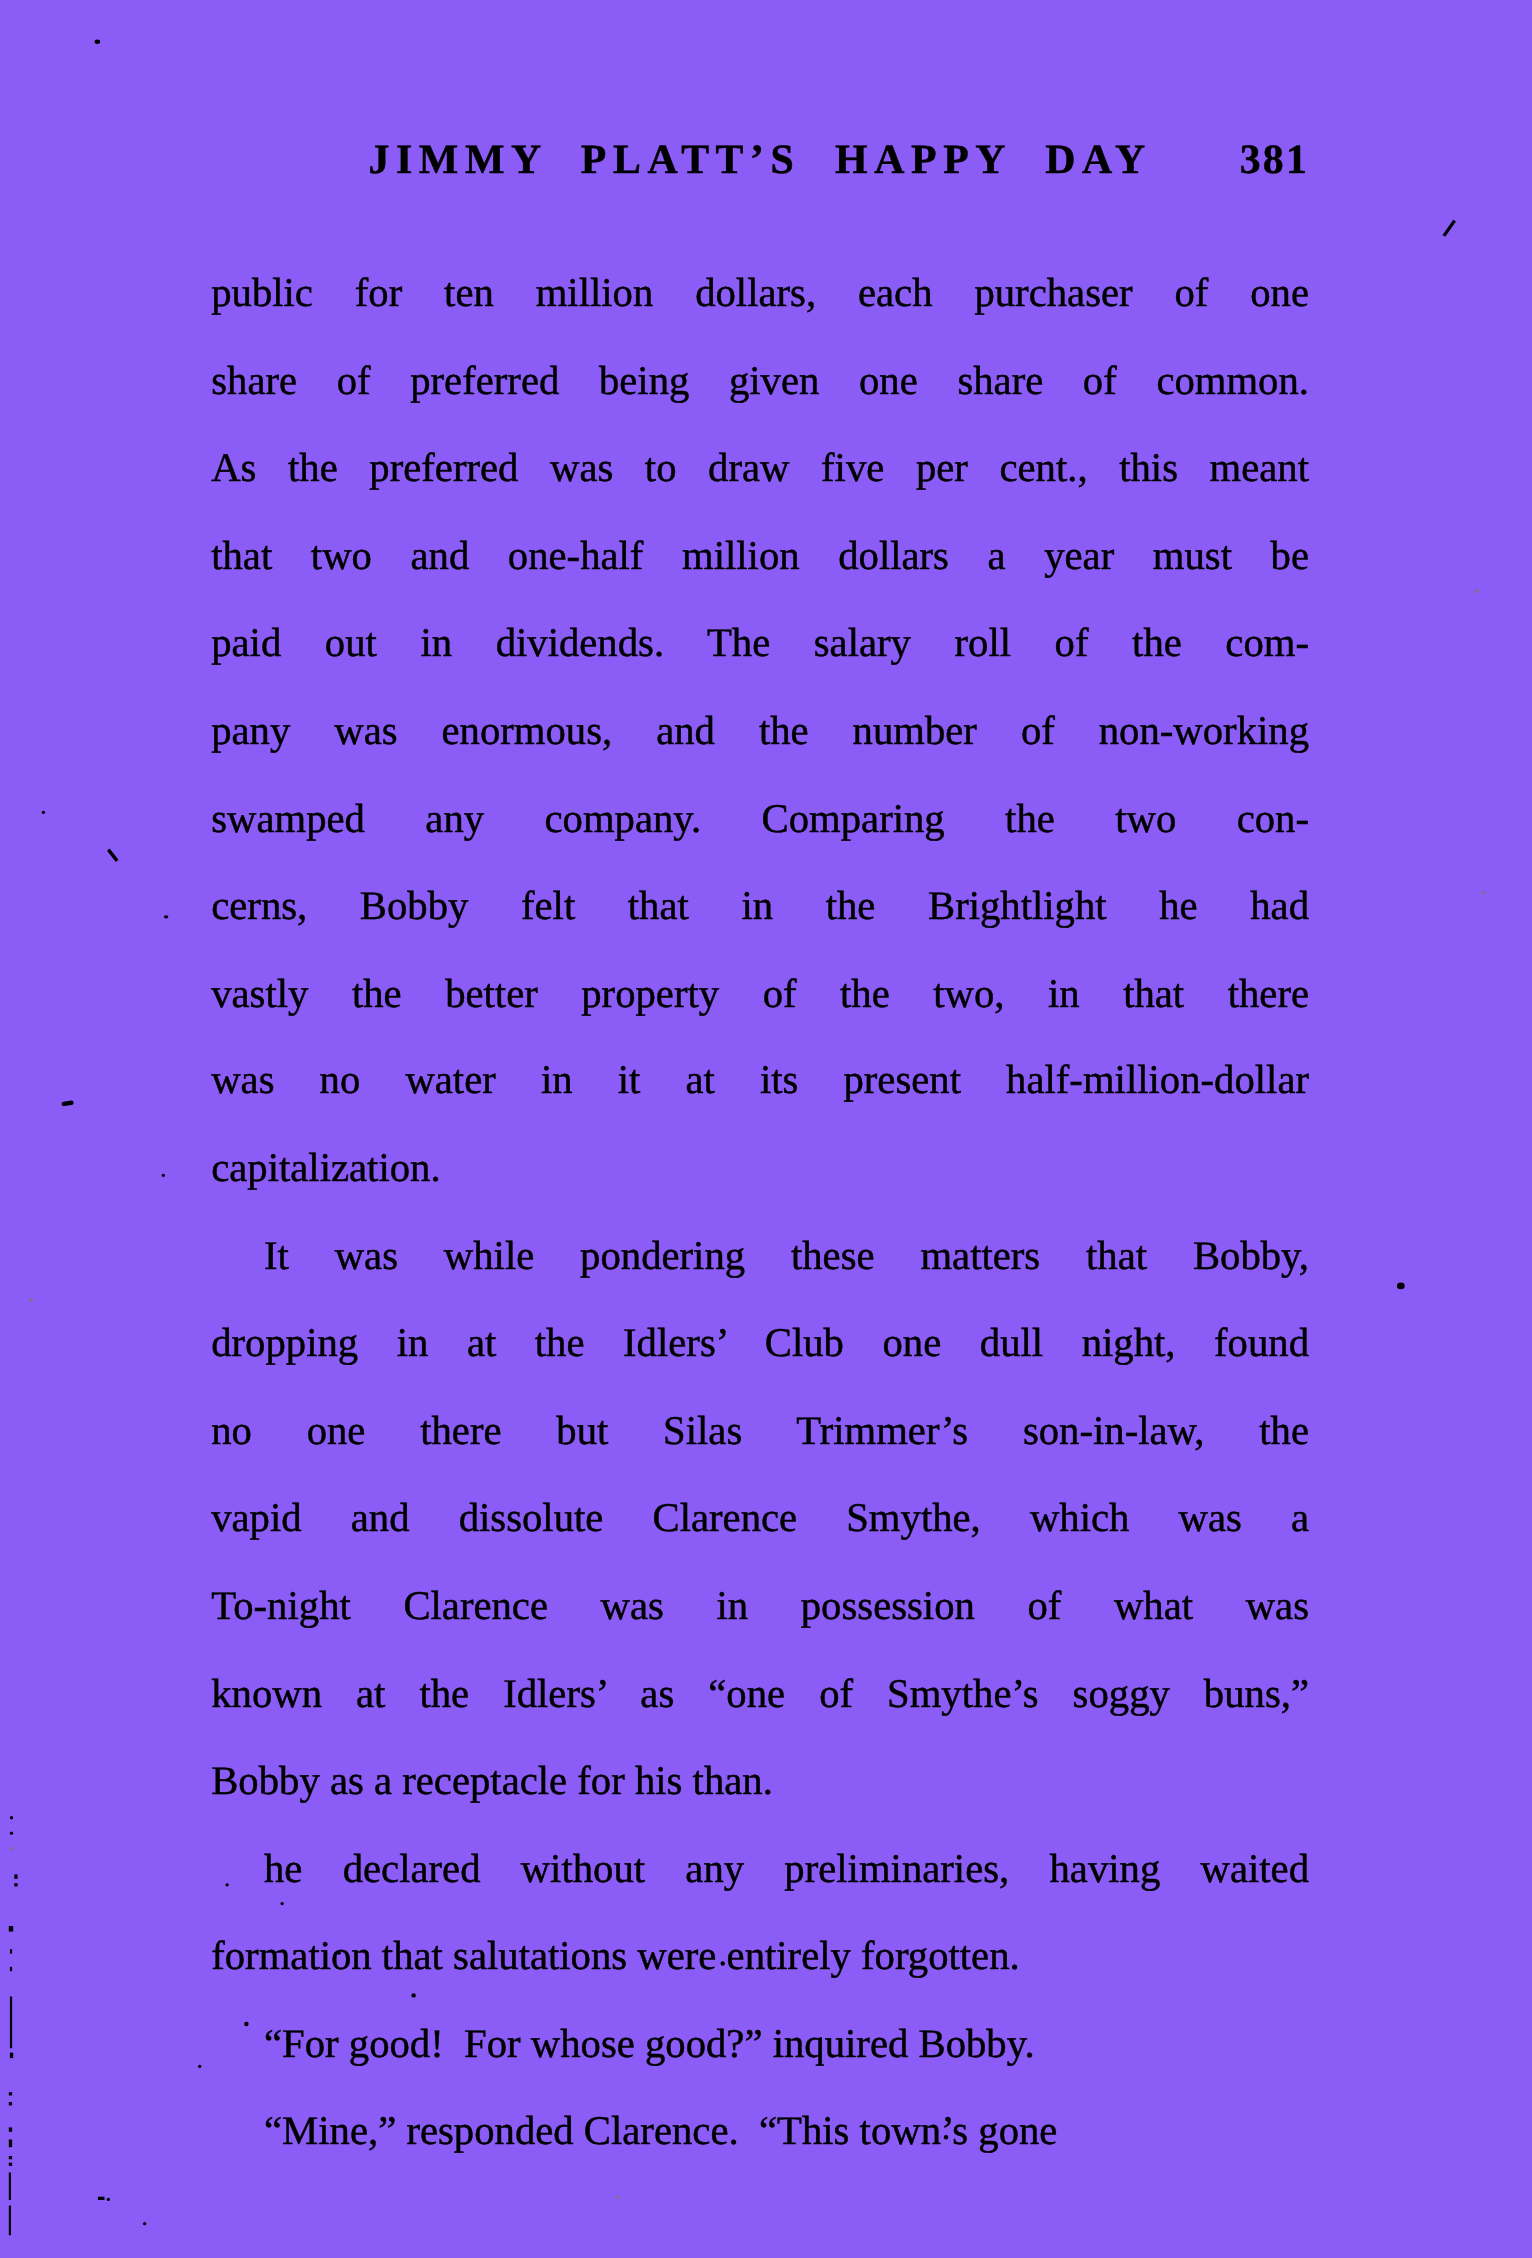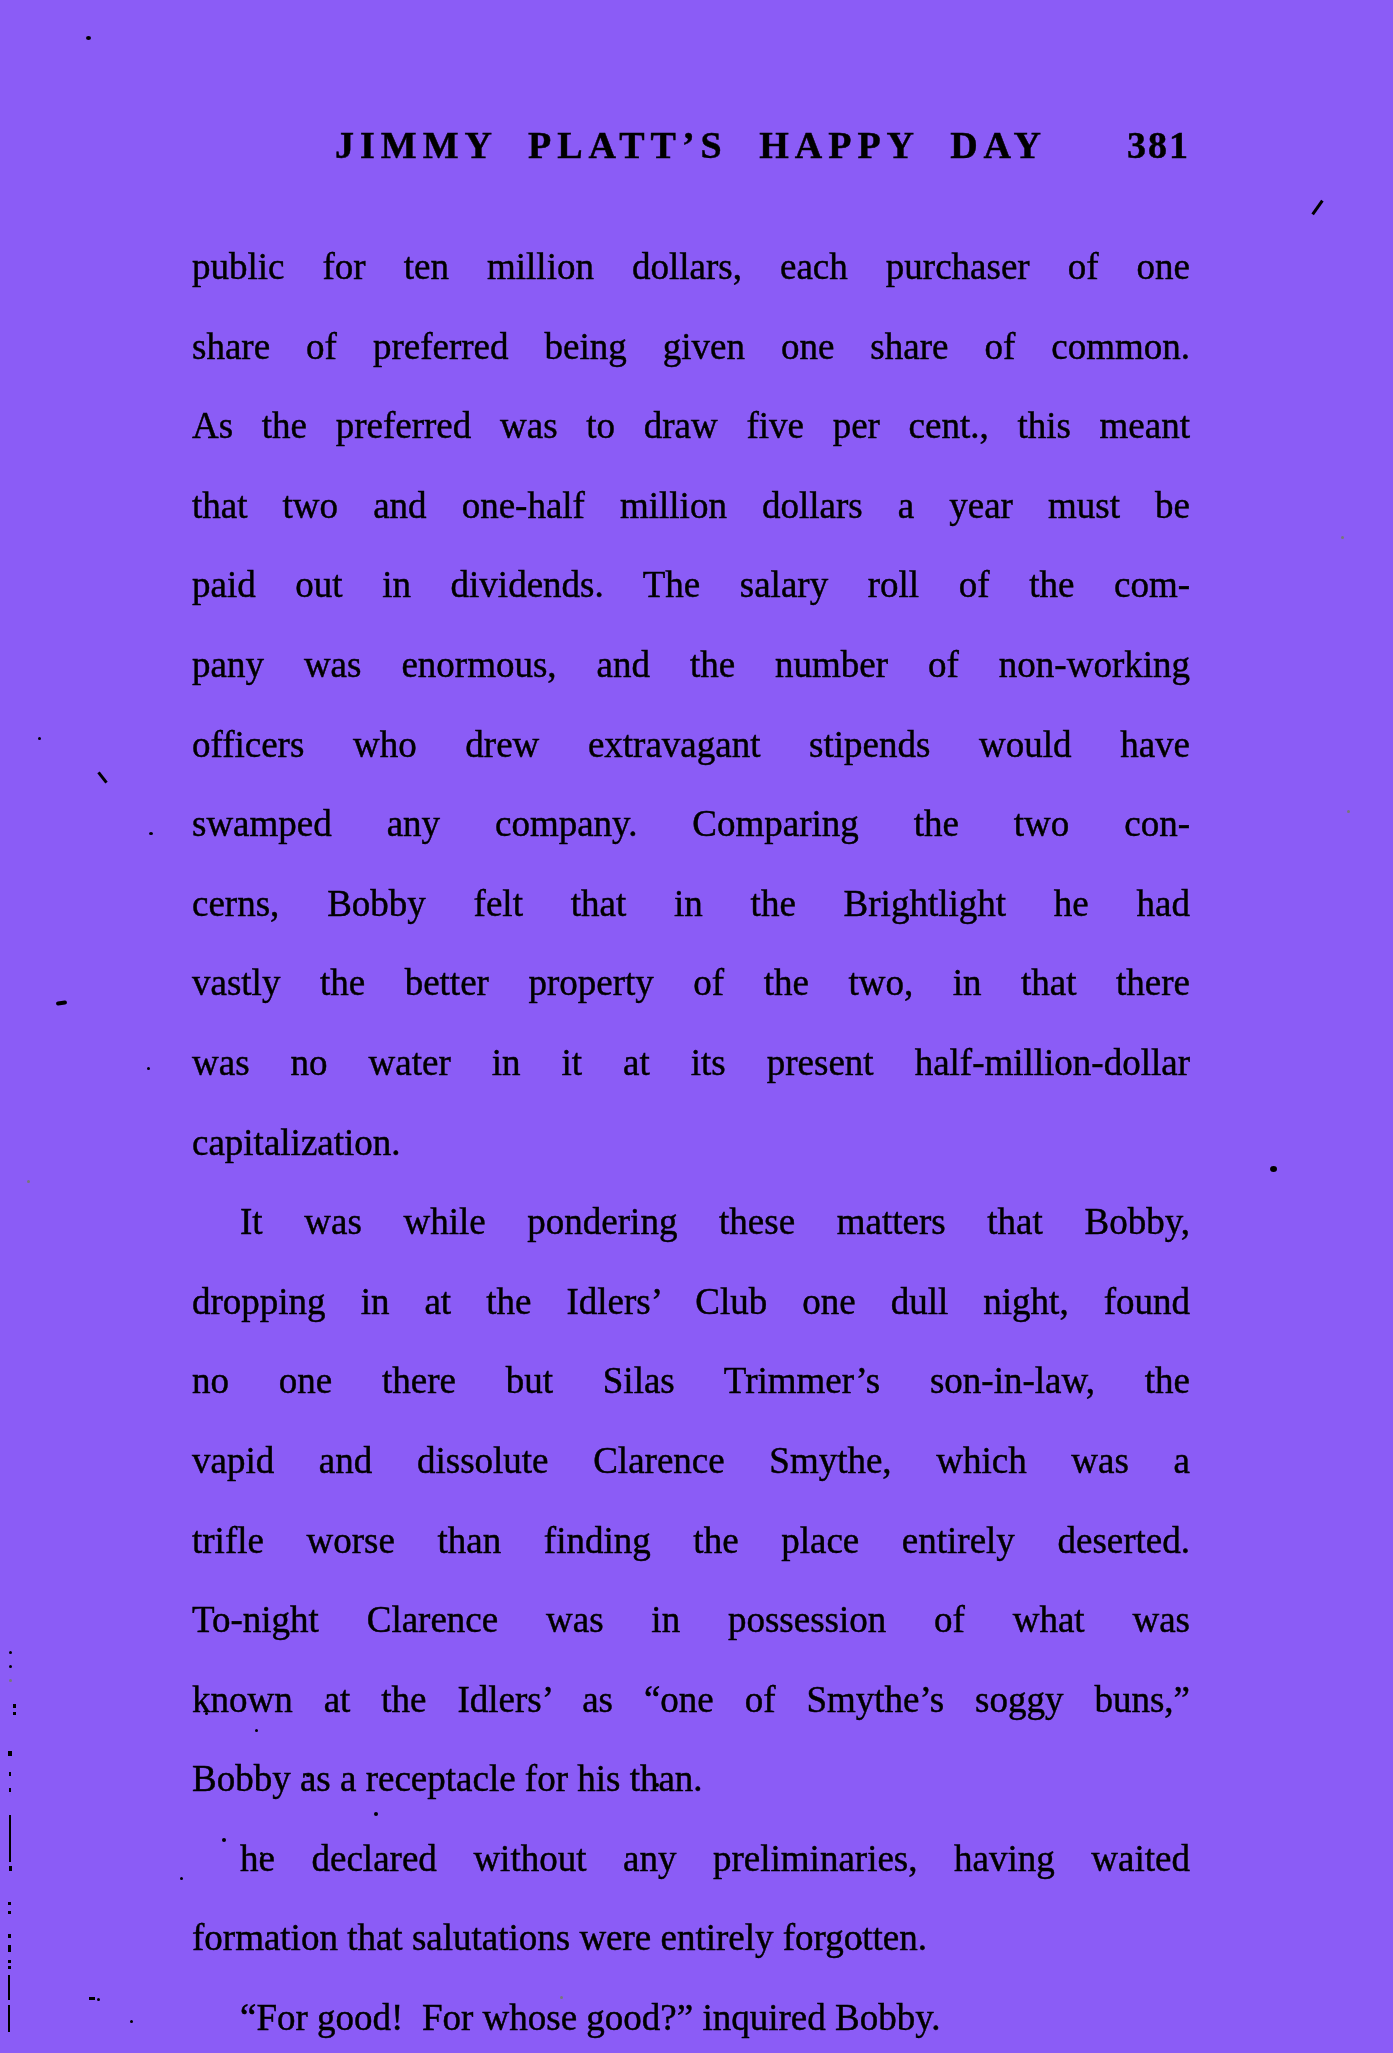"officers who drew extravagant stipends" div.line { html: <div>officers who drew extravagant stipends would have</div> -> none }
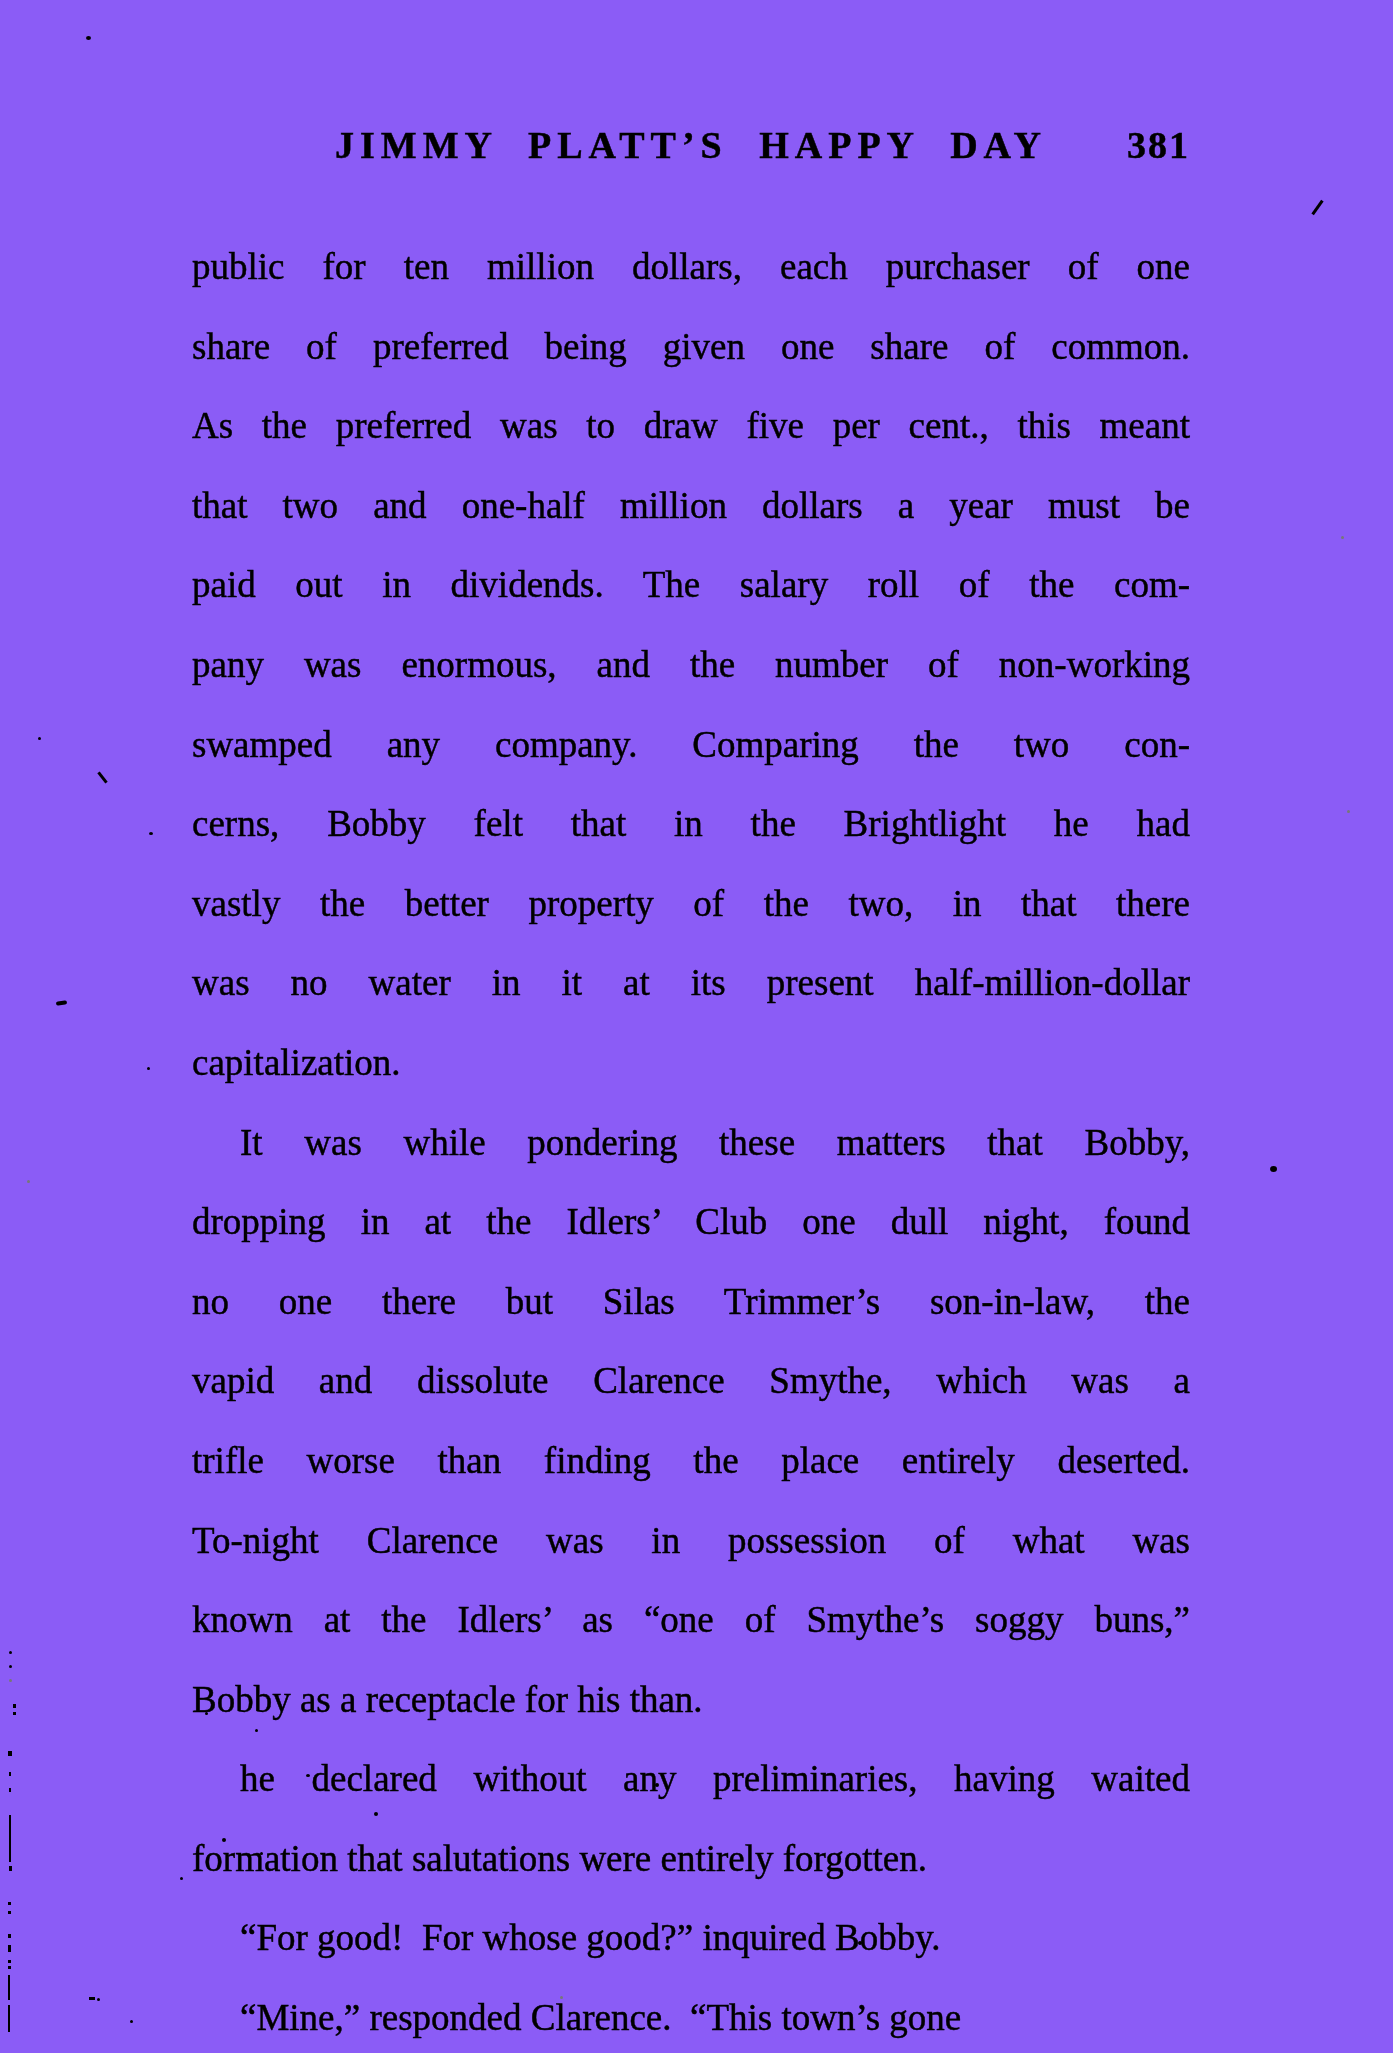"trifle worse than finding the" div.line { html: <div>trifle worse than finding the place entirely deserted.</div> -> none }
